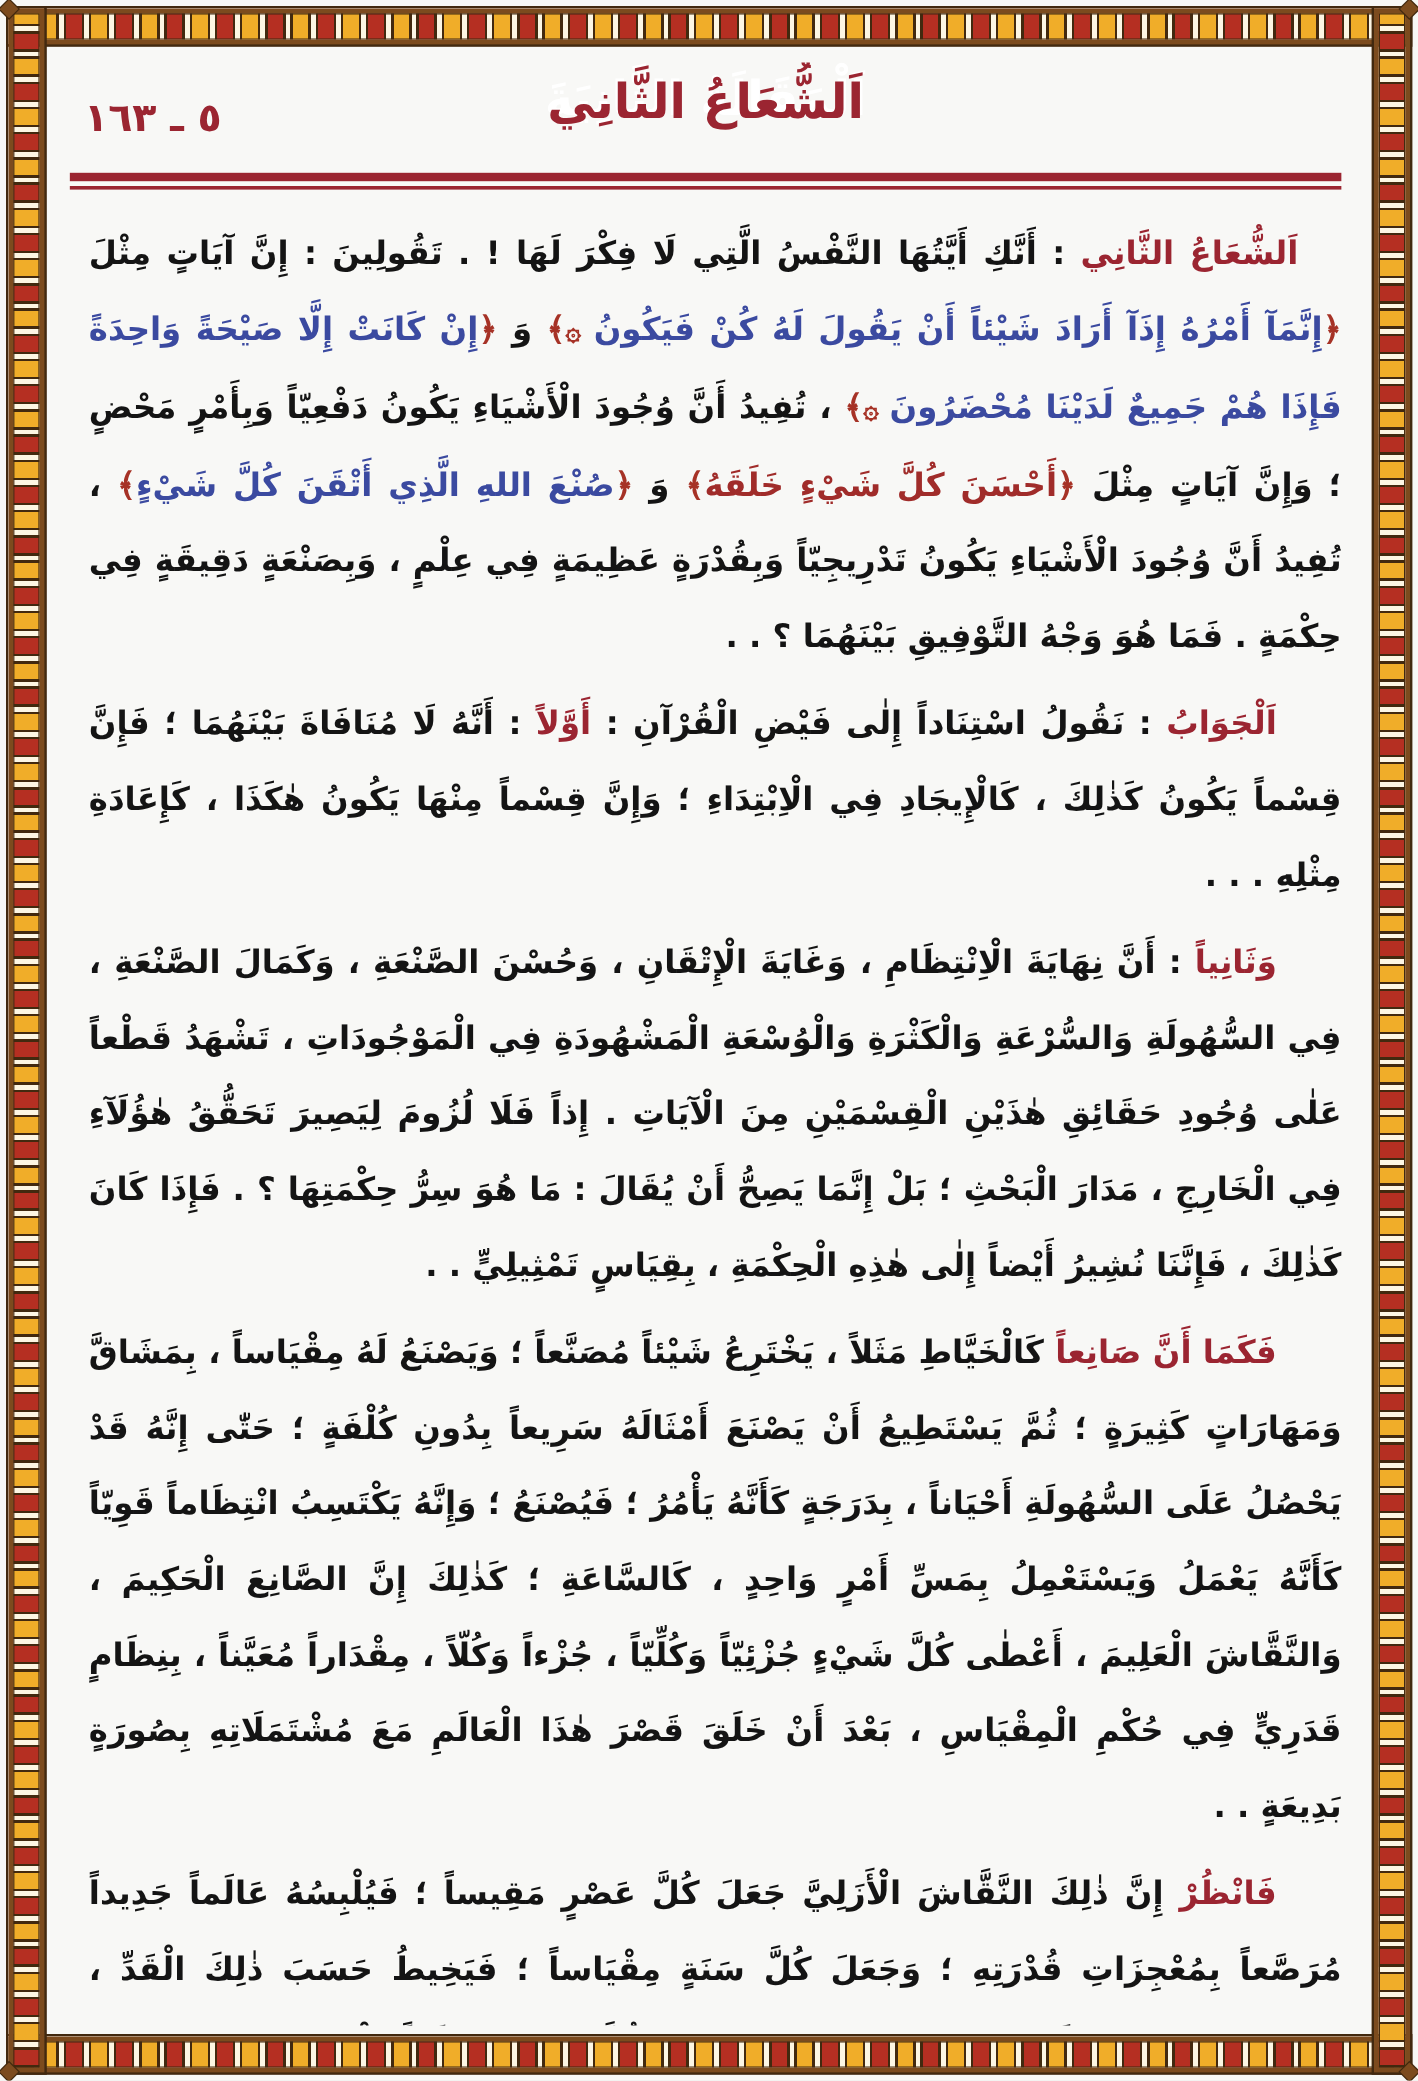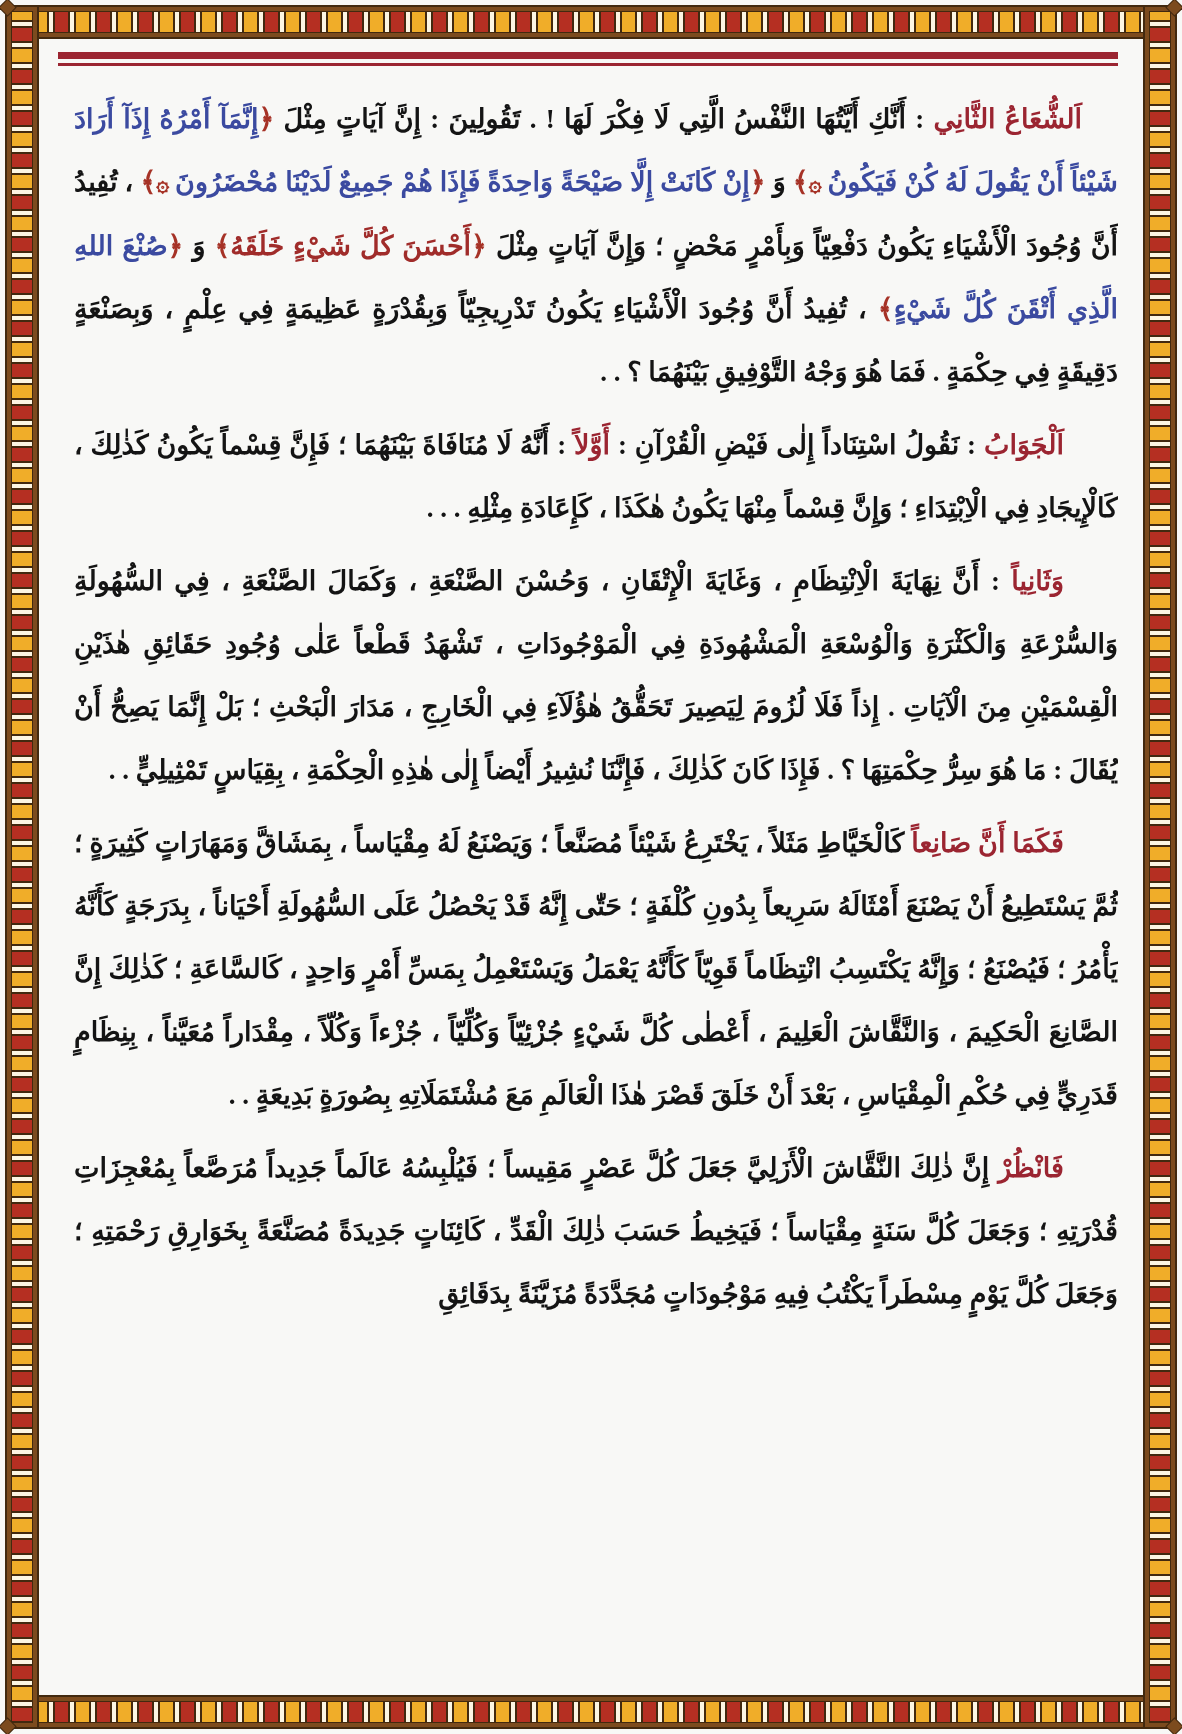"١٦٣ ـ ٥" div.header { html: none -> <div> <div>١٦٣ ـ ٥</div> <div>اَلْمَقَالَةُ الثَّانِيَةَ</div> <div>اَلشُّعَاعُ الثَّانِي</div> </div> }
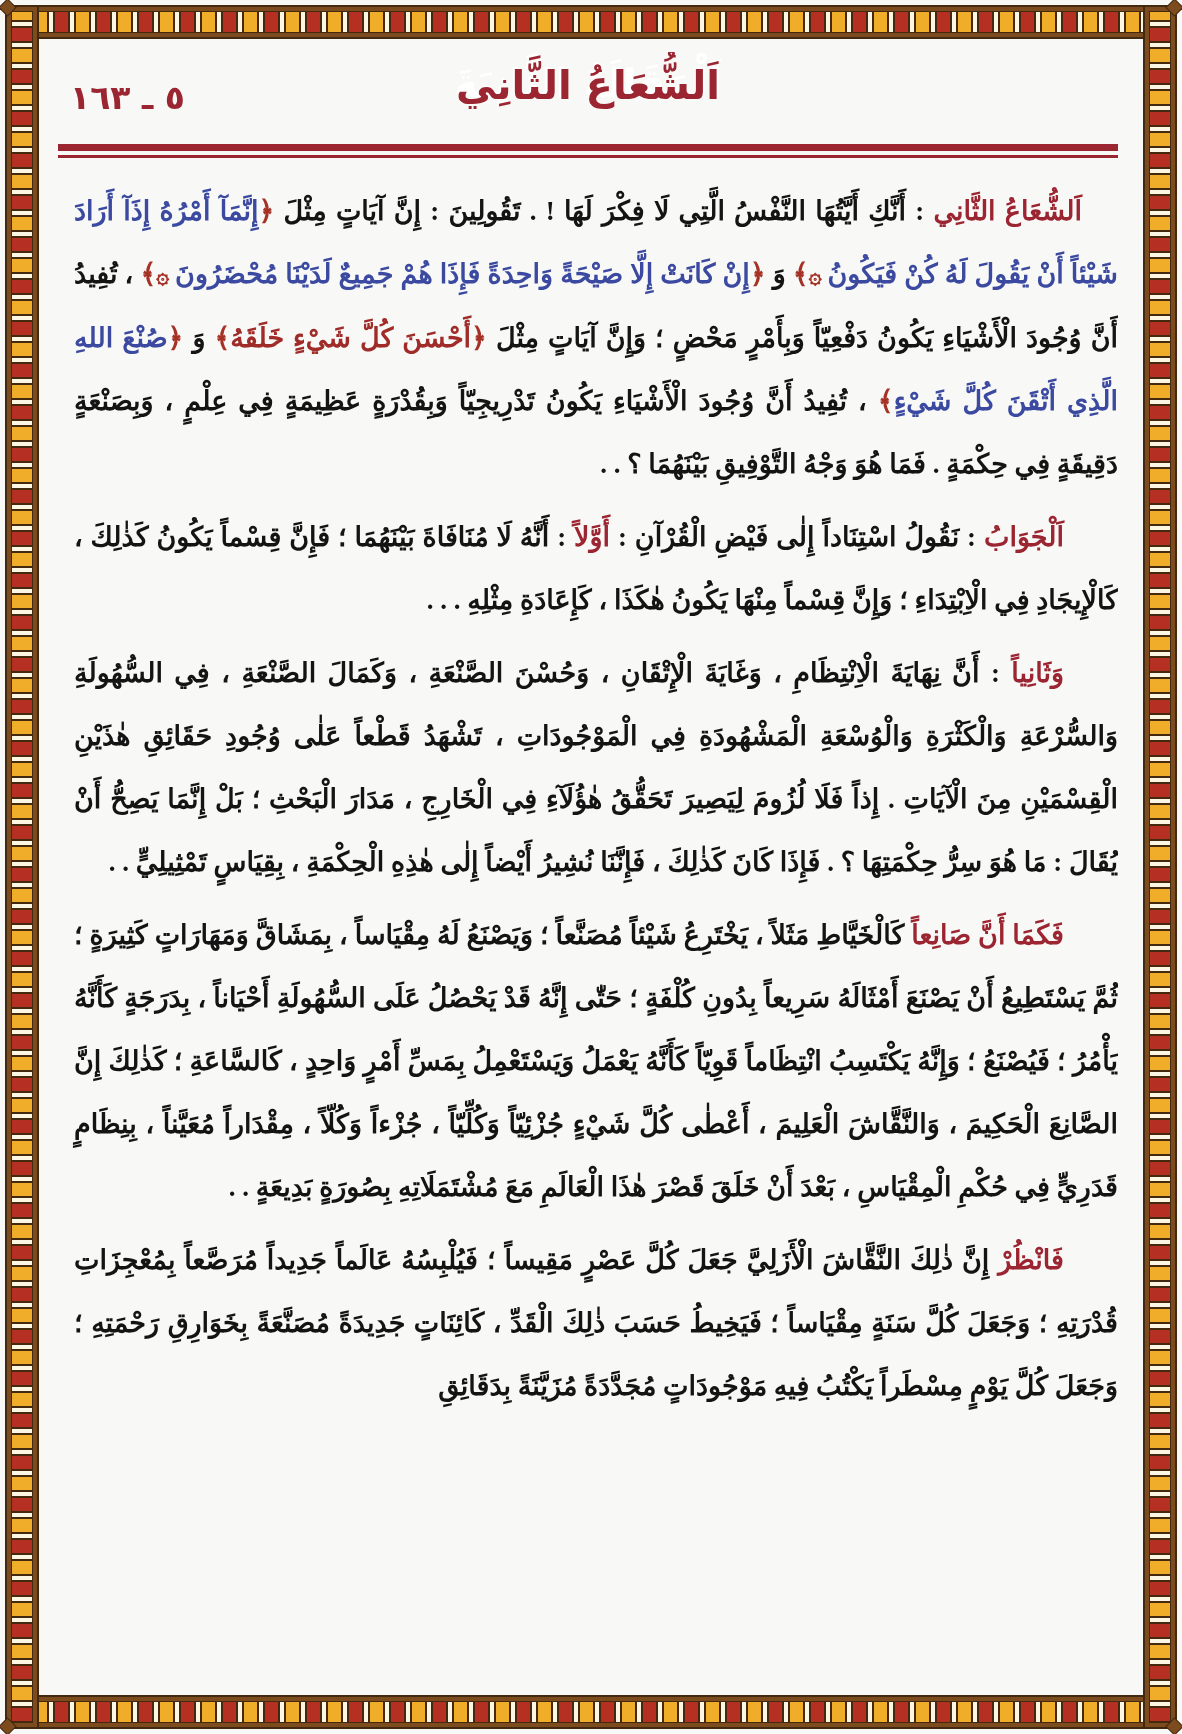"اَلشُّعَاعُ الثَّانِي : أَنَّكِ" .para { font-family: Liberation Serif, serif -> none }
